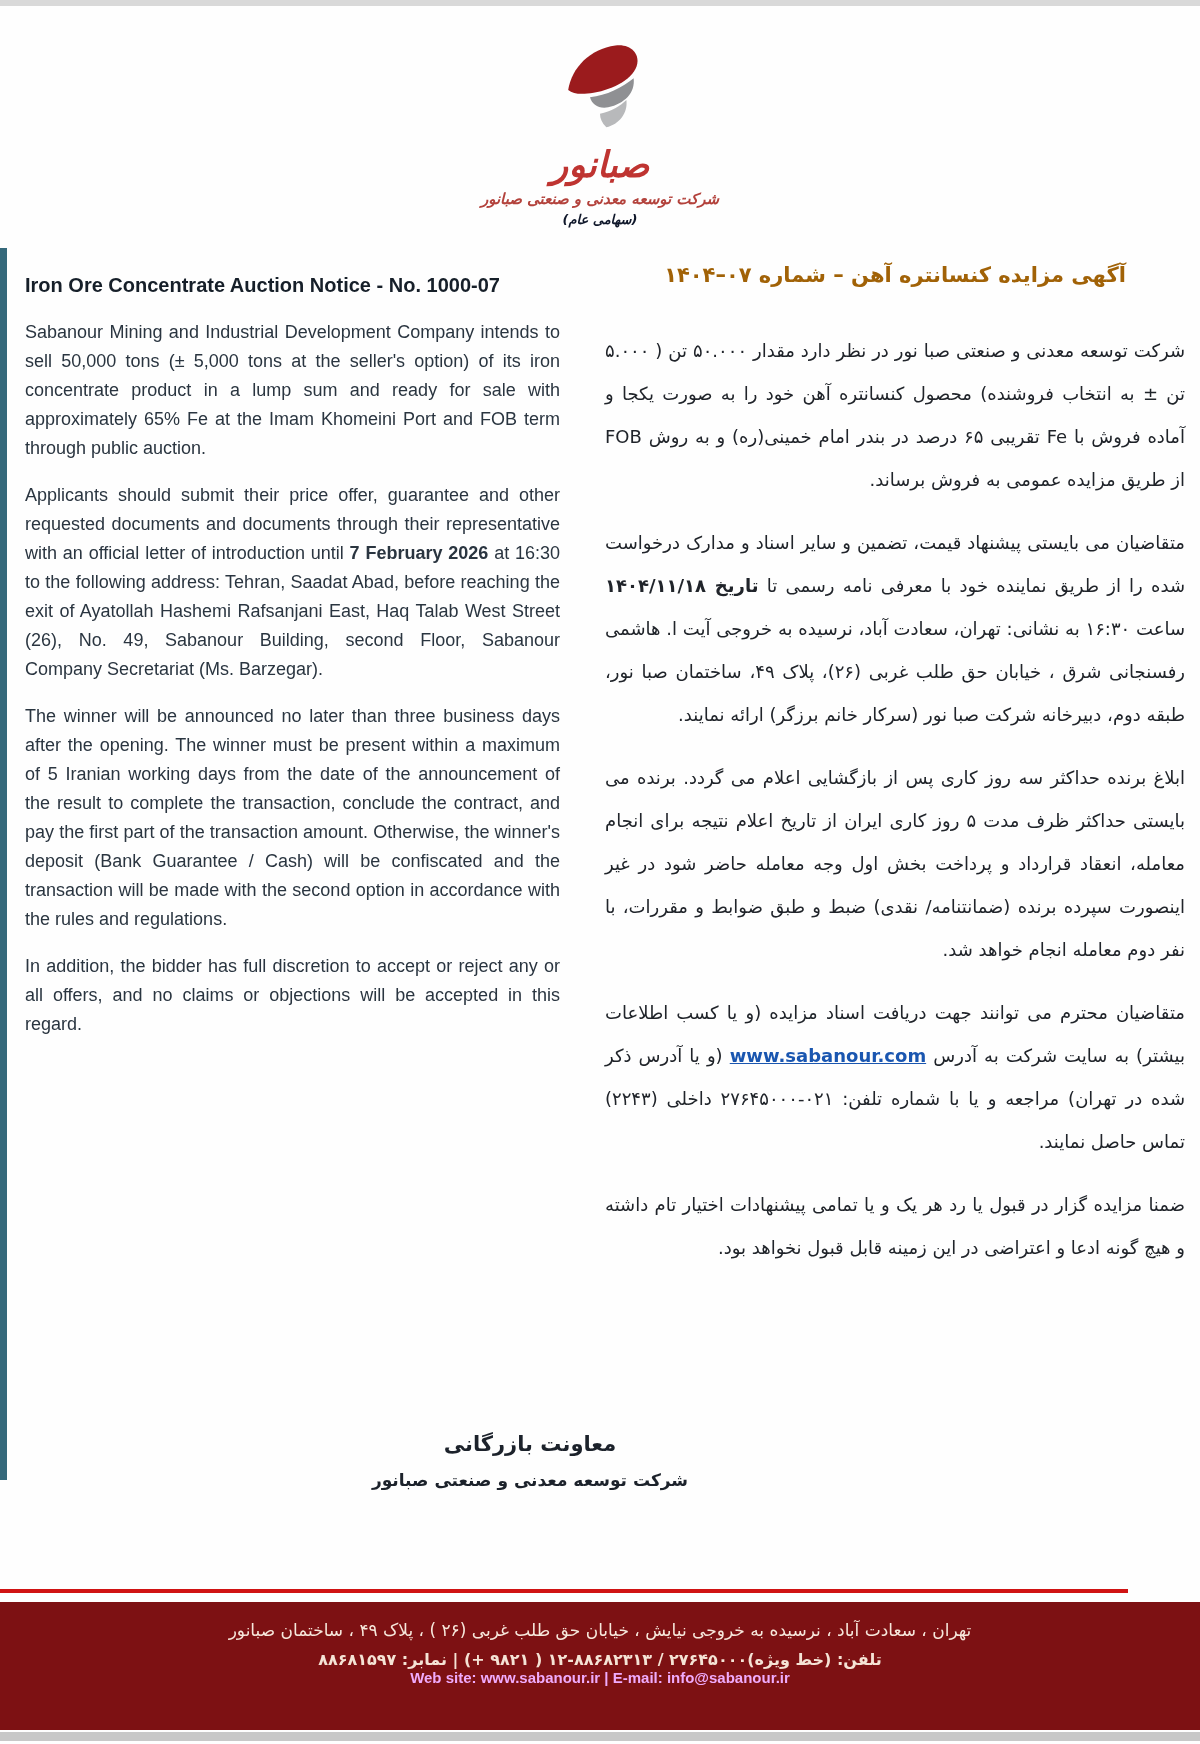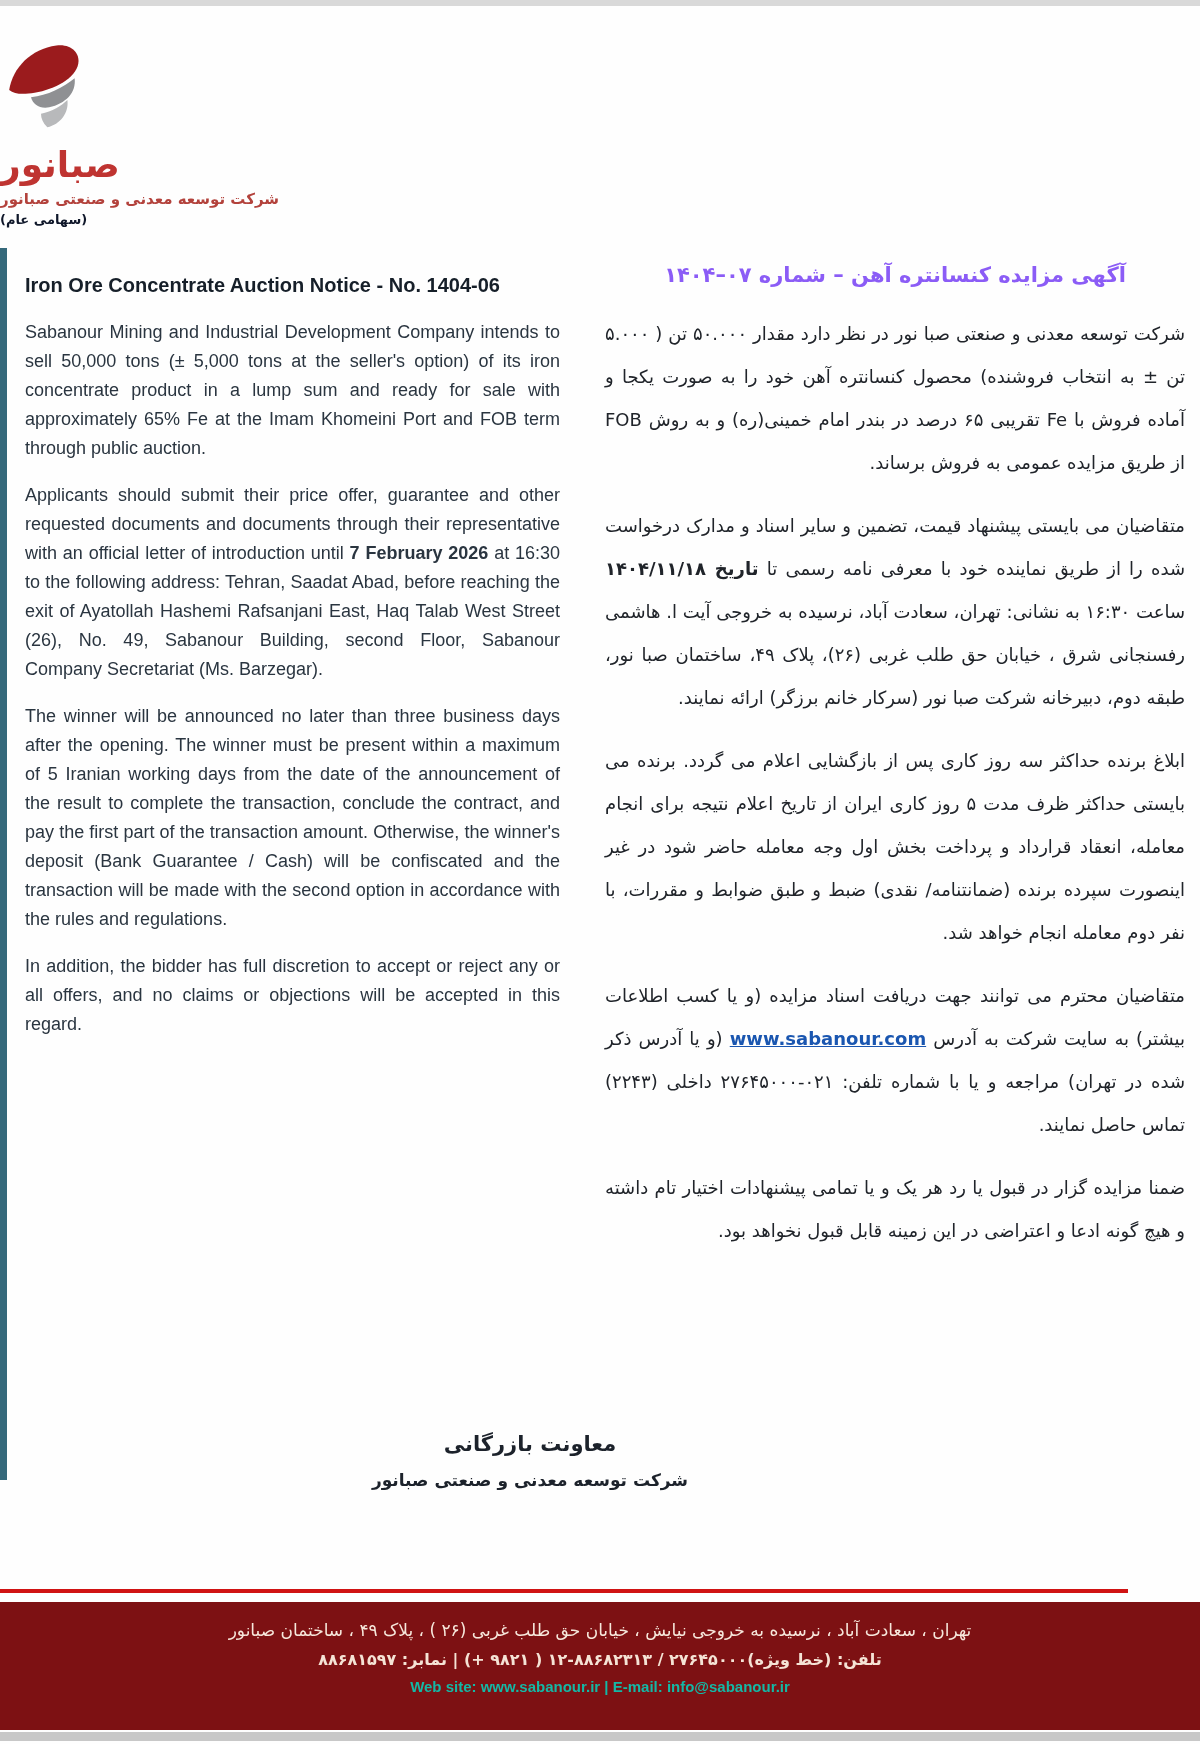"صبانور" .logo-block { font-style: none -> italic; text-align: none -> center }
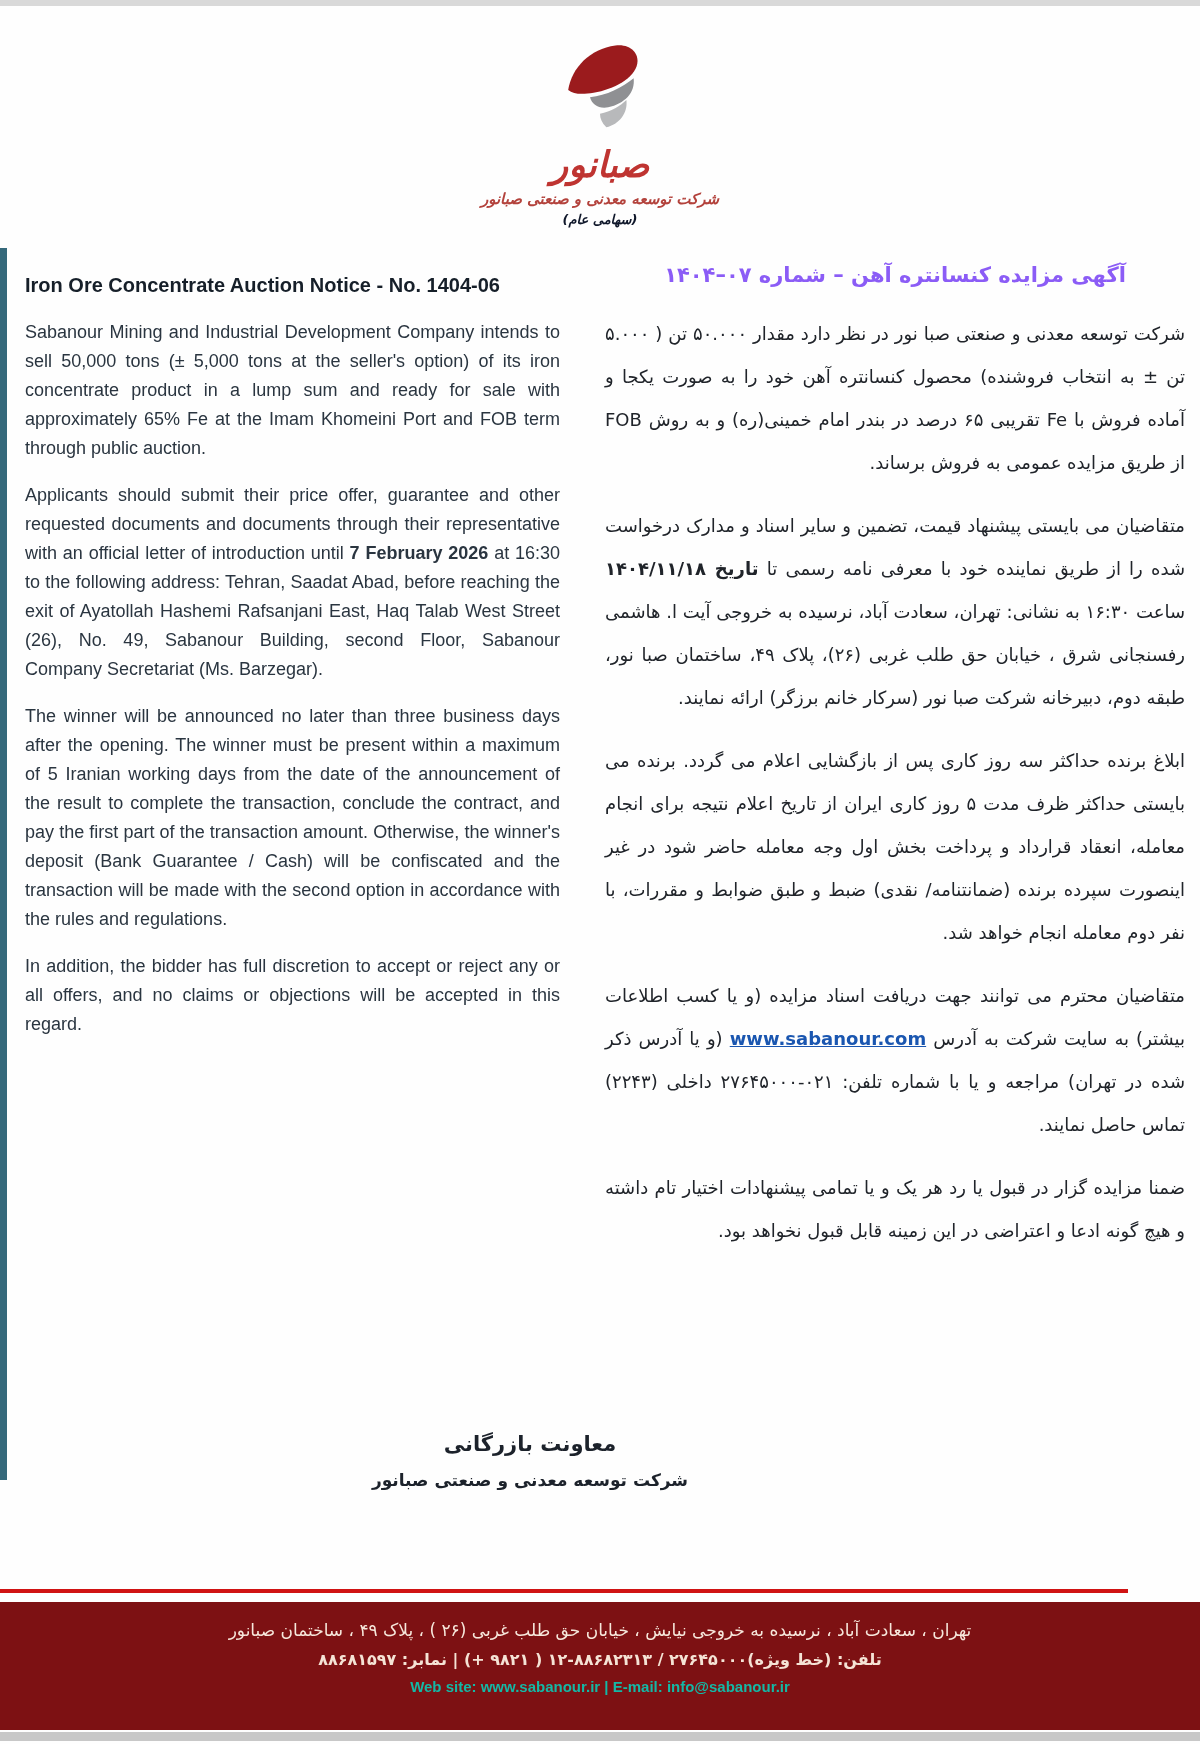"Iron Ore Concentrate Auction Notice" h1 { text: 1404-06 -> 1000-07 }
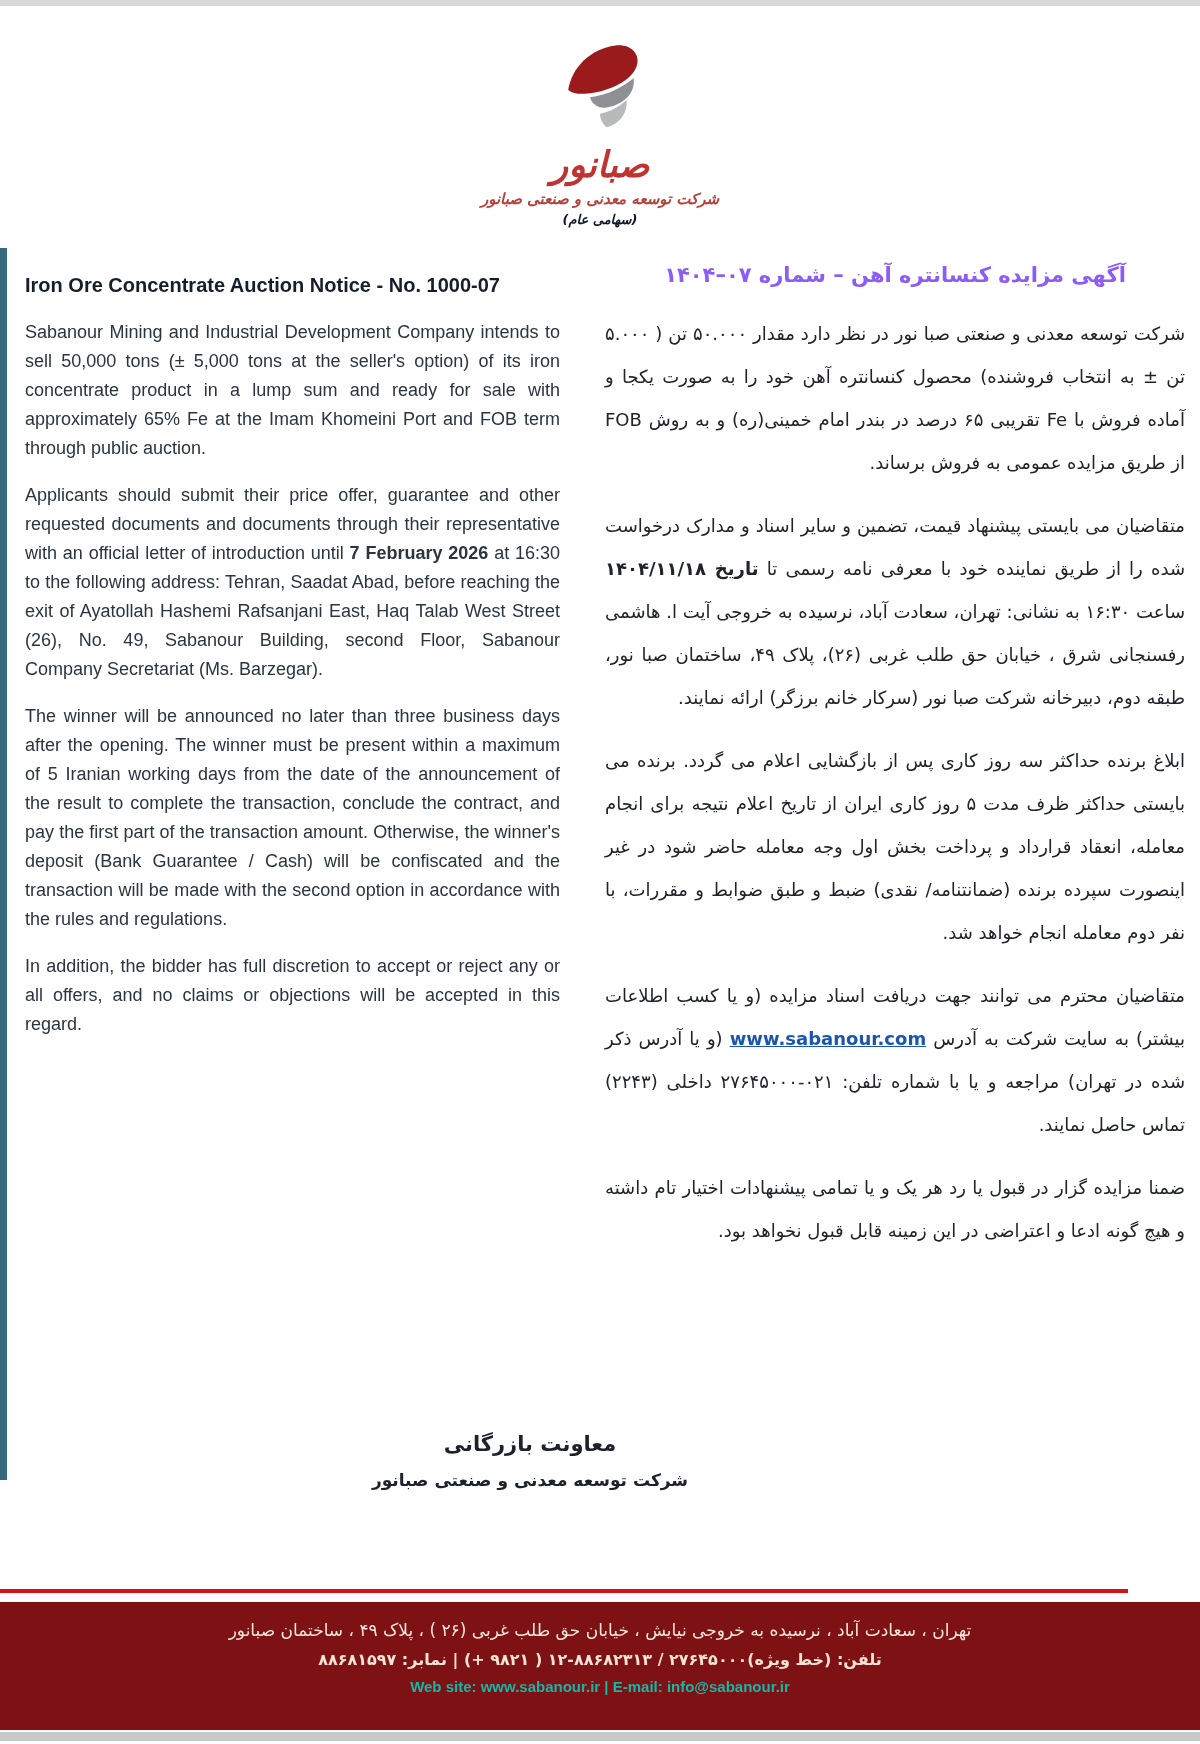"آگهی مزایده کنسانتره آهن –" .col-fa h1 { color: #8b5cf6 -> #a16207; margin: 0 0 22px 0 -> 0 0 39px 0 }
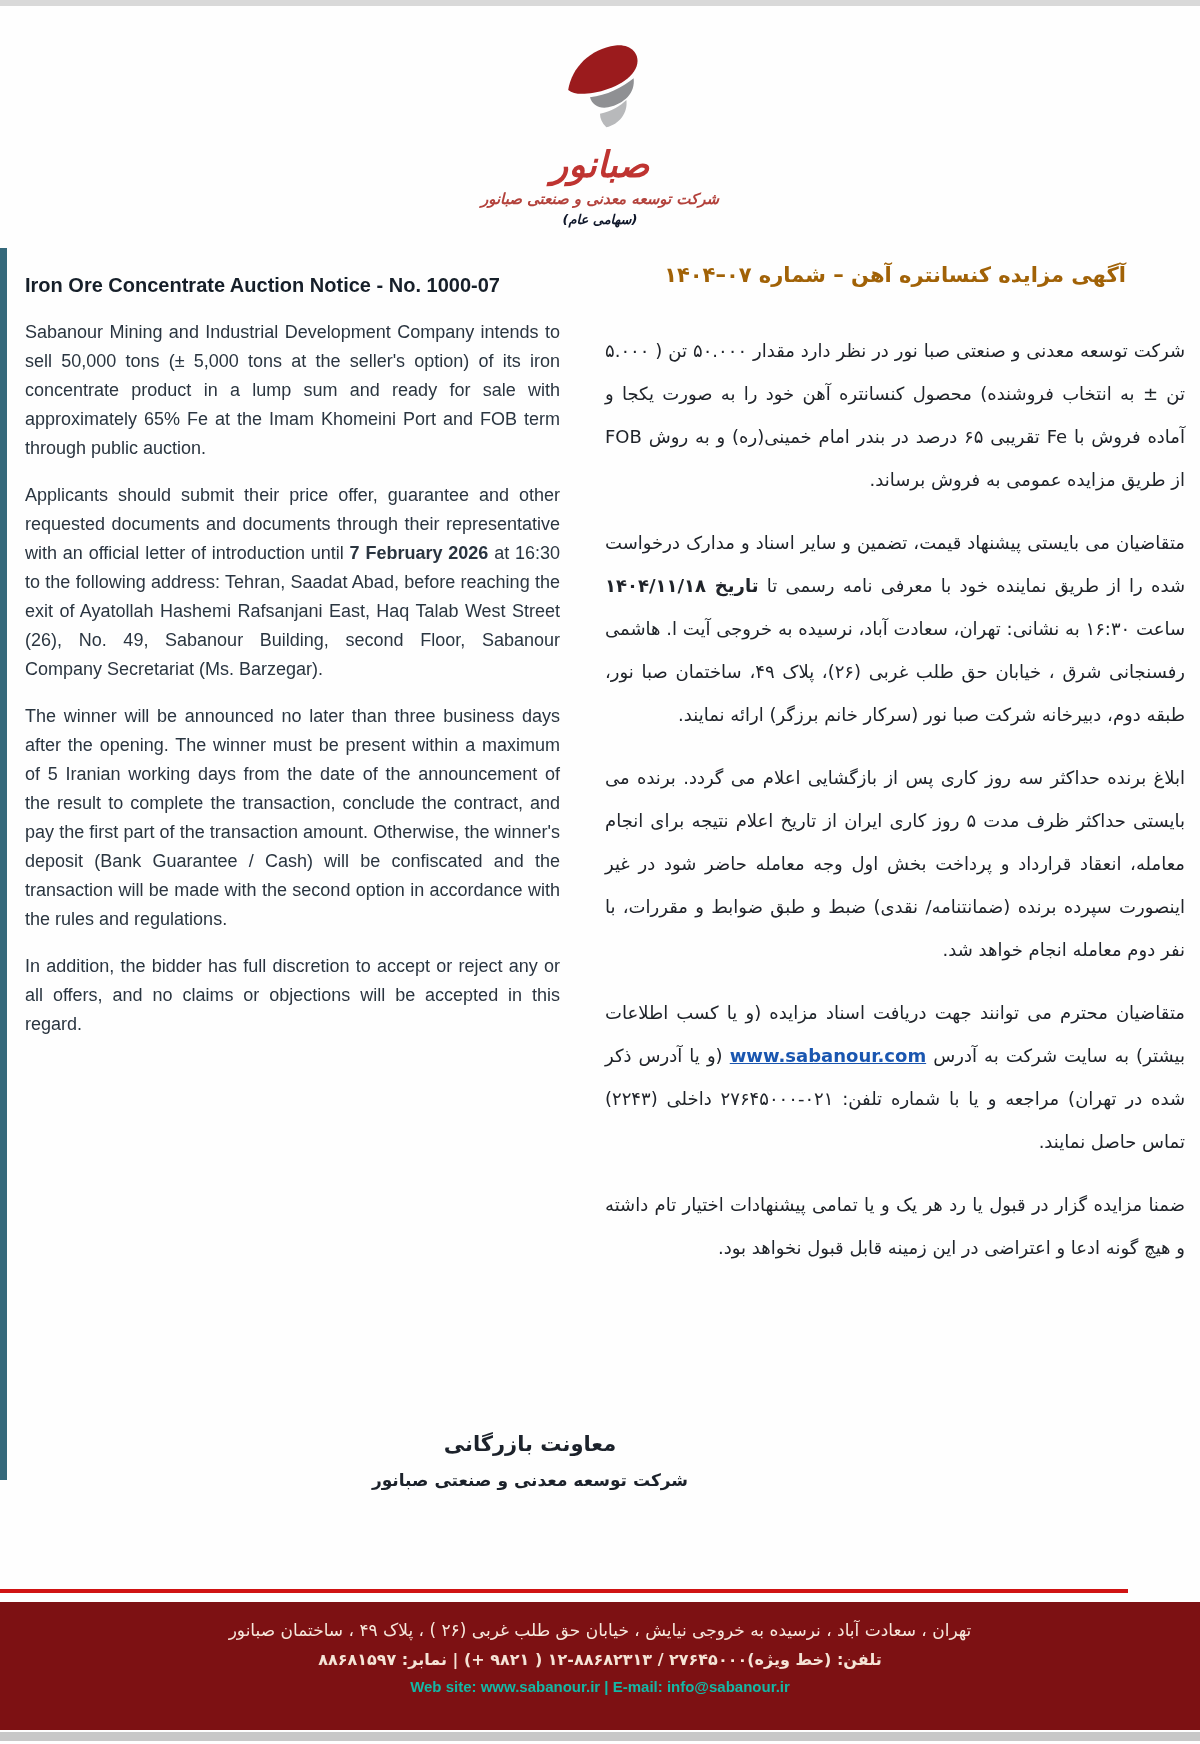"Web site: www.sabanour.ir | E-mail:" .footer-bar .f3 { color: #14b8a6 -> #f0abfc; margin-top: 9px -> none }
